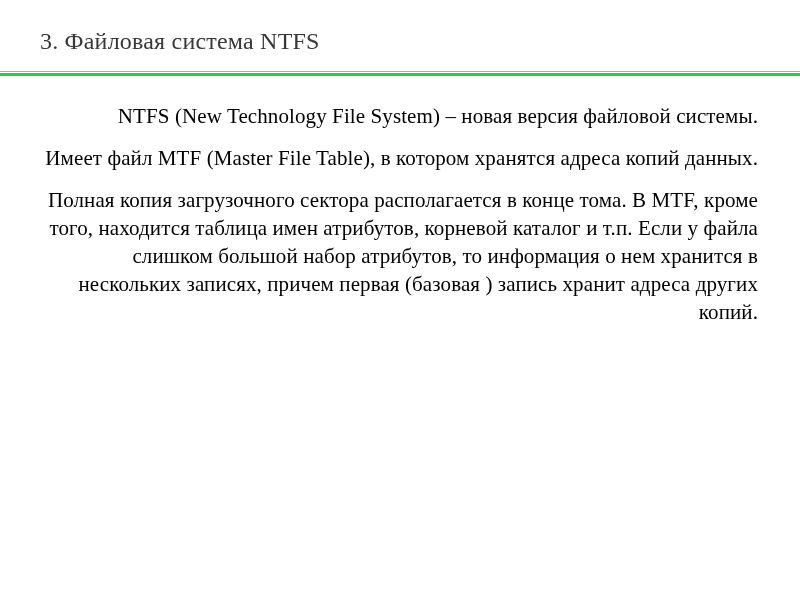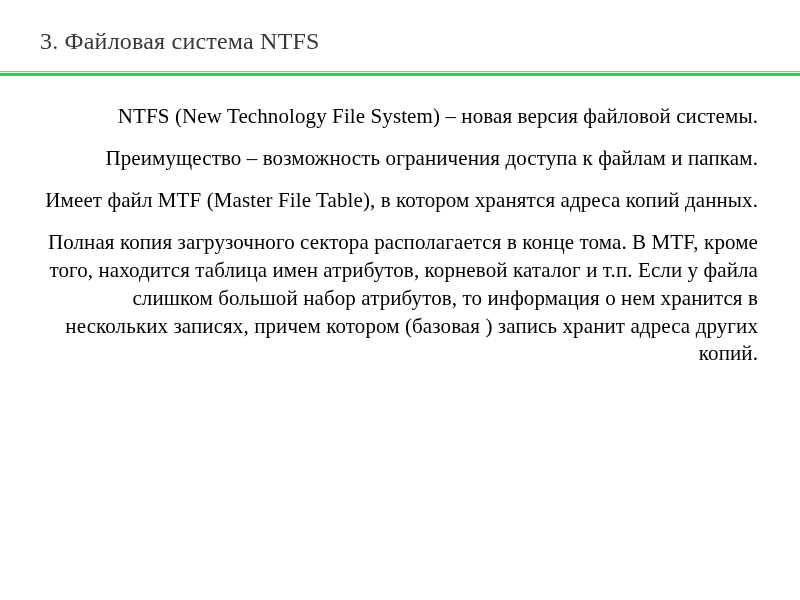"Преимущество – возможность ограничения" p.para { html: <p>Преимущество – возможность ограничения доступа к файлам и папкам.</p> -> none }
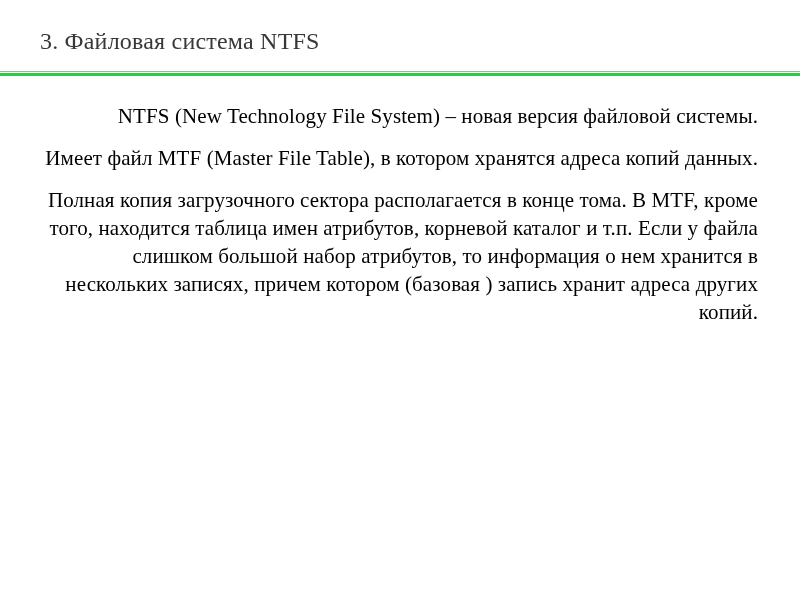"Полная копия загрузочного сектора" p.para { text: котором -> первая }
